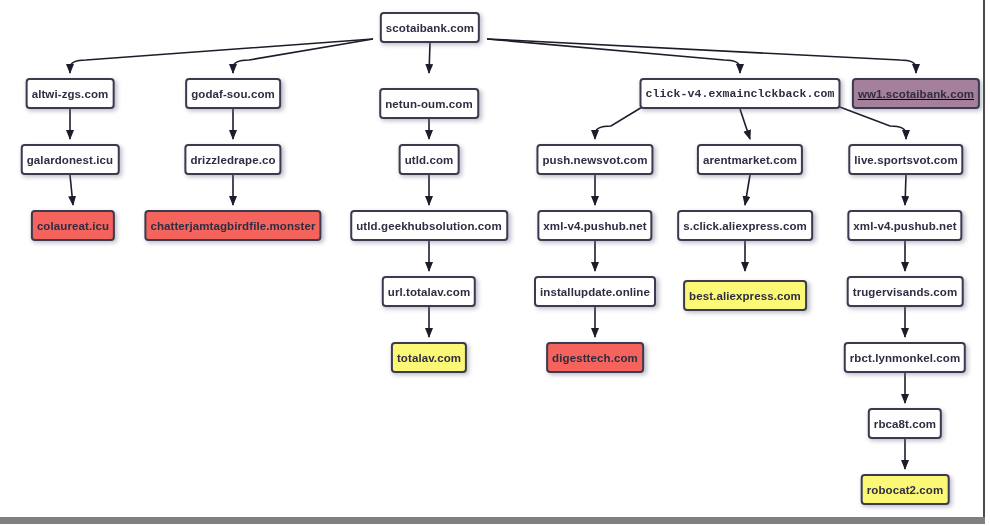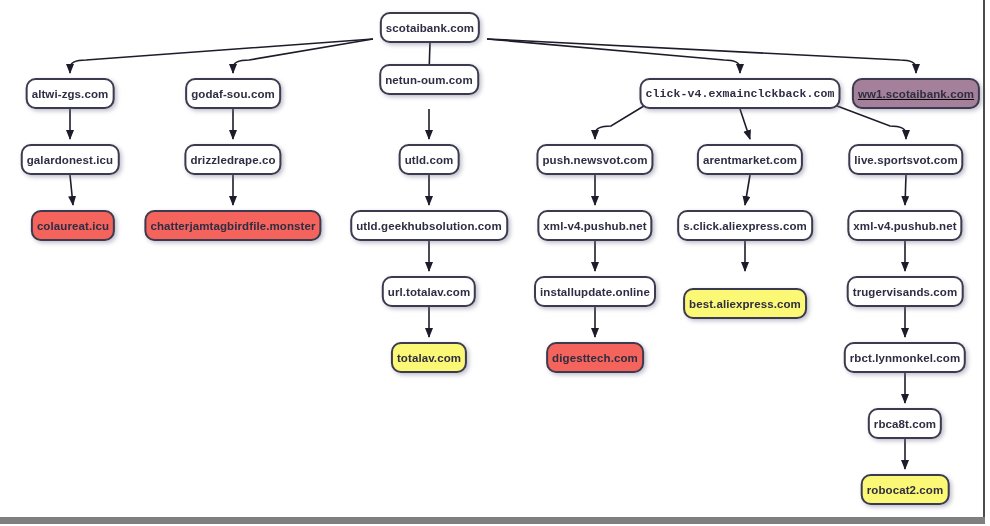"scotaibank.com" .node { border-radius: 10px -> 4px }
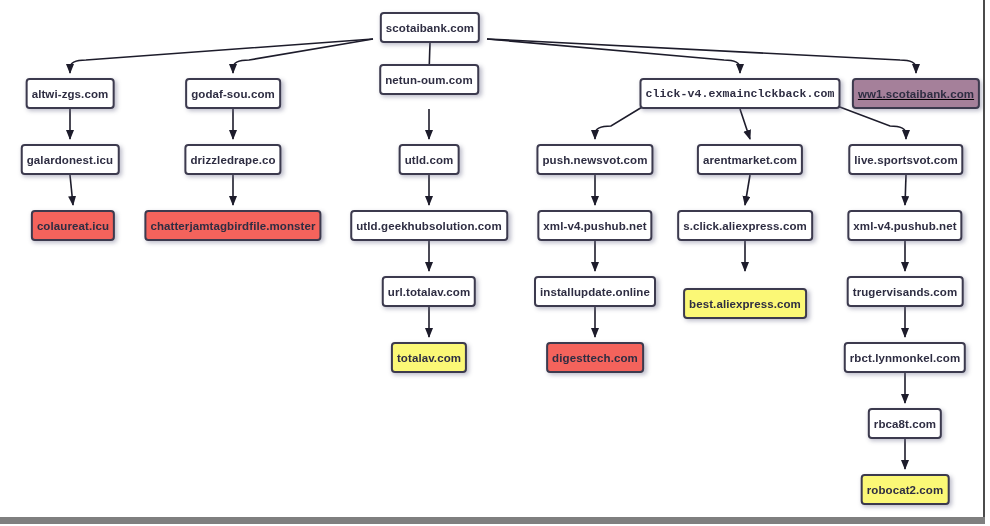"netun-oum.com" div.node { top: 64px -> 88px }
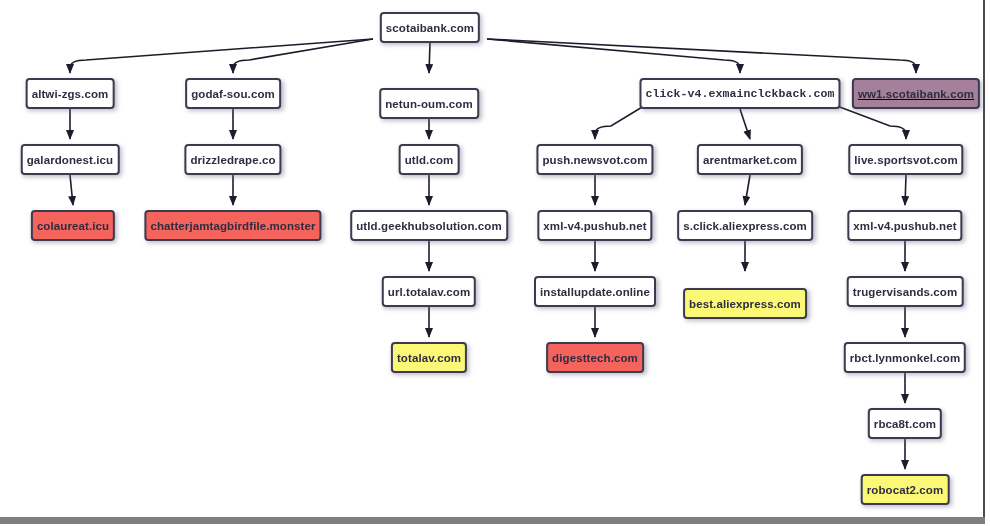"best.aliexpress.com" div.node { top: 288px -> 280px }
